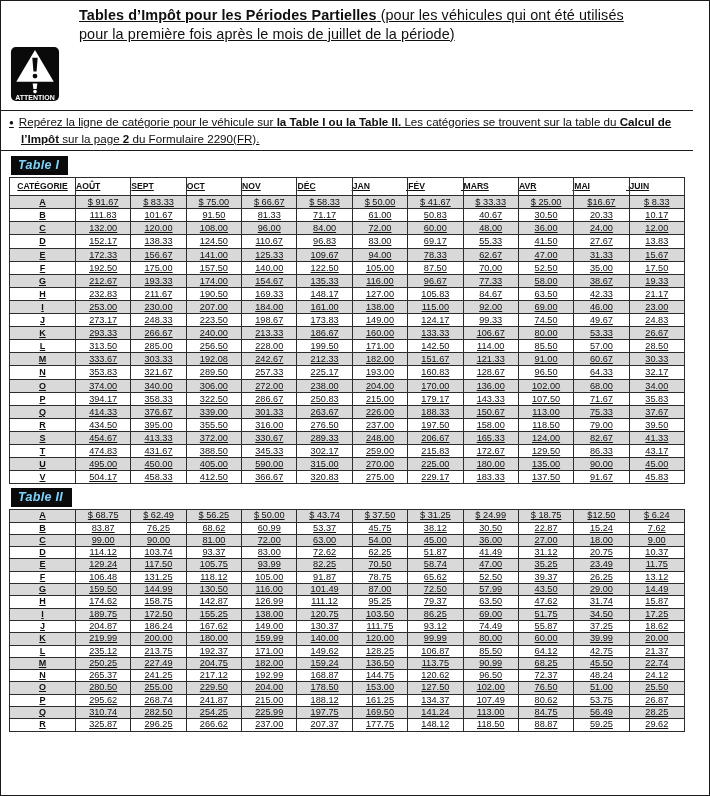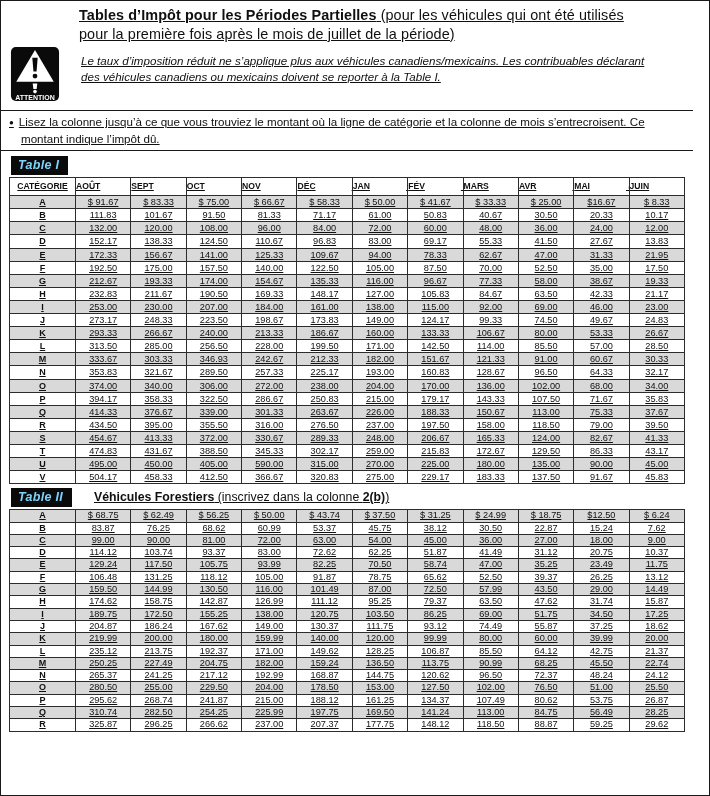"Le taux d’imposition réduit ne" div.attn-text { html: <div>Le taux d’imposition réduit ne s’applique plus aux véhicules canadiens/mexicains. Les contribuables déclarant des véhicules canadiens ou mexicains doivent se reporter à la Table I.</div> -> none }
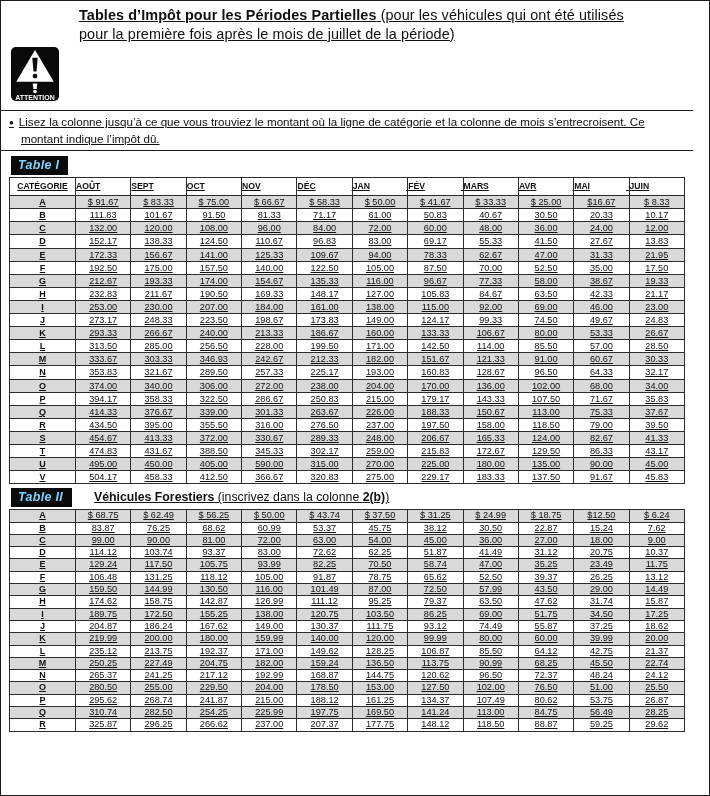"Repérez la ligne de catégorie" li { html: none -> <li><span>Repérez la ligne de catégorie pour le véhicule sur </span><b>la Table I ou la Table II.</b><span> Les catégories se trouvent sur la table du </span><b>Calcul de l’Impôt</b><span> sur la page </span><b>2</b><span> du Formulaire 2290(FR).</span></li> }
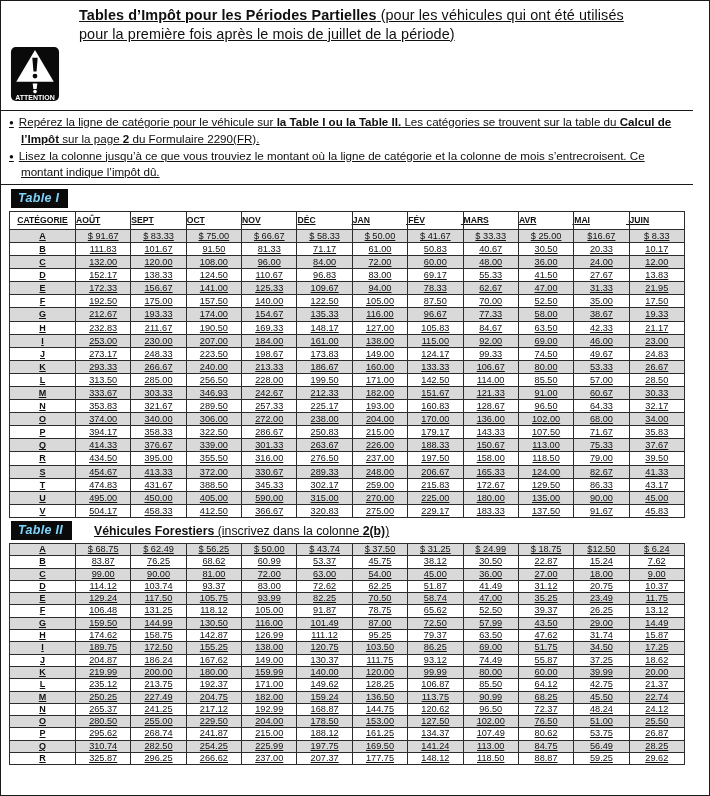"Lisez la colonne jusqu’à ce" li { html: <li><span>Lisez la colonne jusqu’à ce que vous trouviez le montant où la ligne de catégorie et la colonne de mois s’entrecroisent. Ce montant indique l’impôt dû.</span></li> -> none }
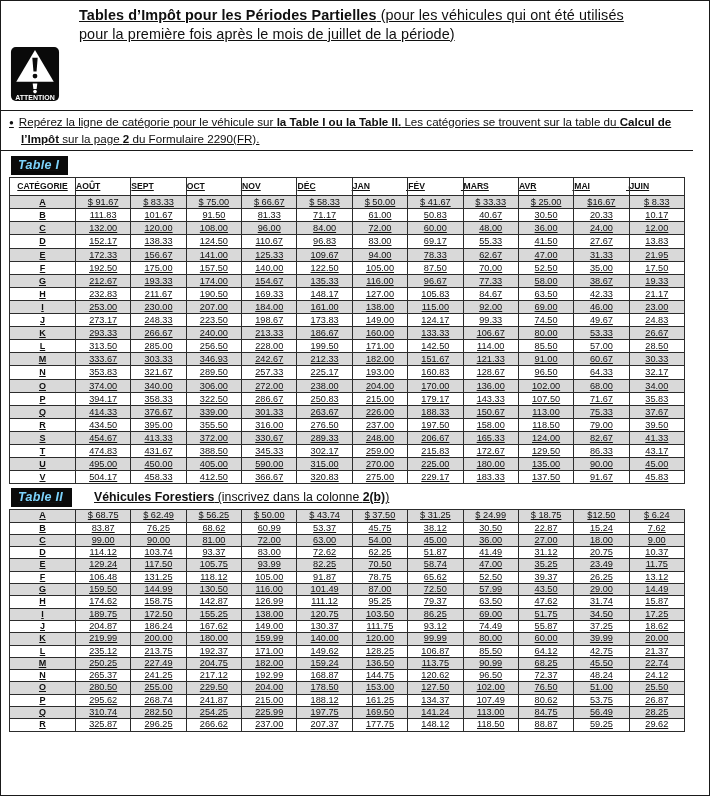"21.95" td { text: 21.95 -> 15.67 }
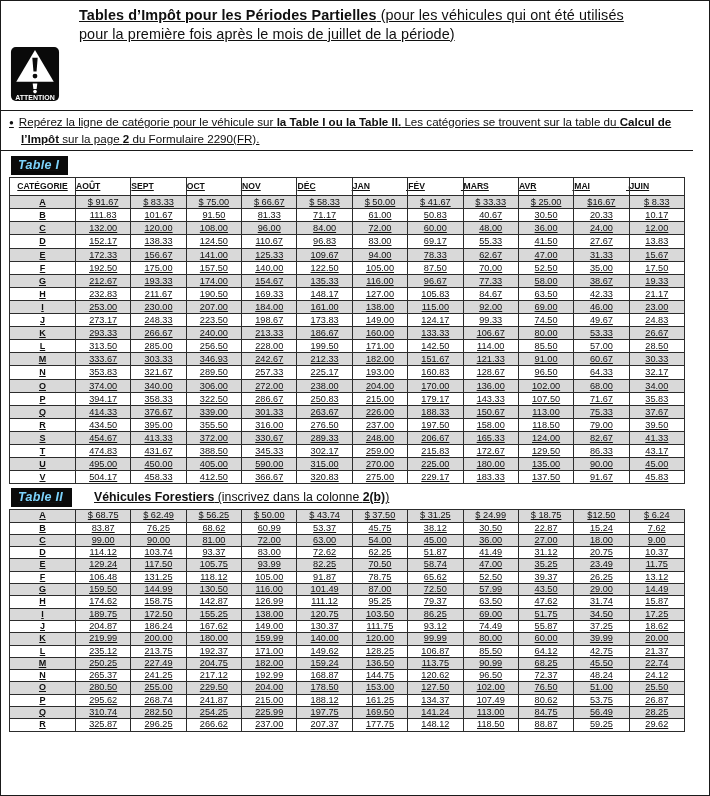"346.93" td { text: 346.93 -> 192.08 }
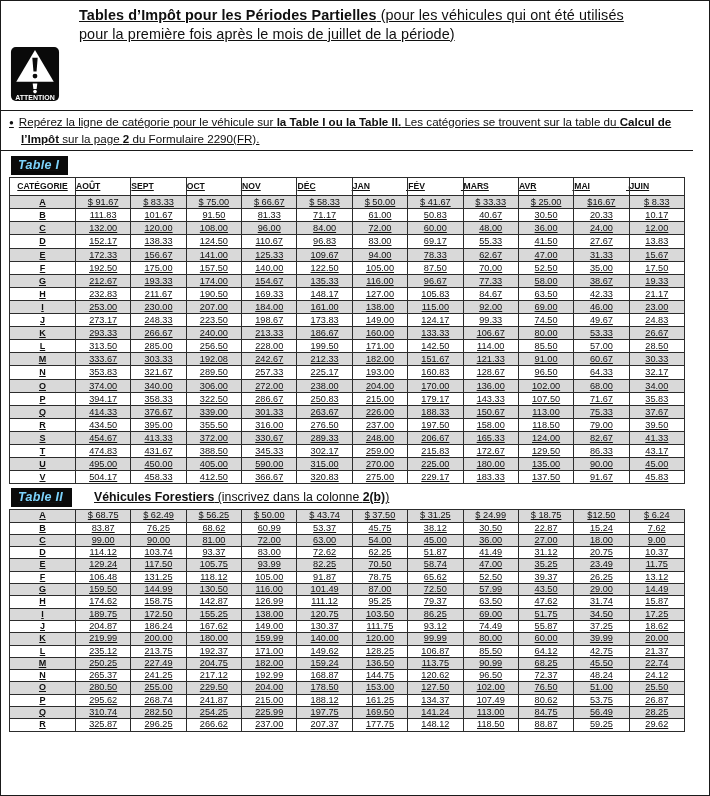"Véhicules Forestiers (inscrivez dans la" span.tbl-title { html: <span><span>Véhicules Forestiers</span><span> (inscrivez dans la colonne </span><span>2(b)</span><span>)</span></span> -> none }
